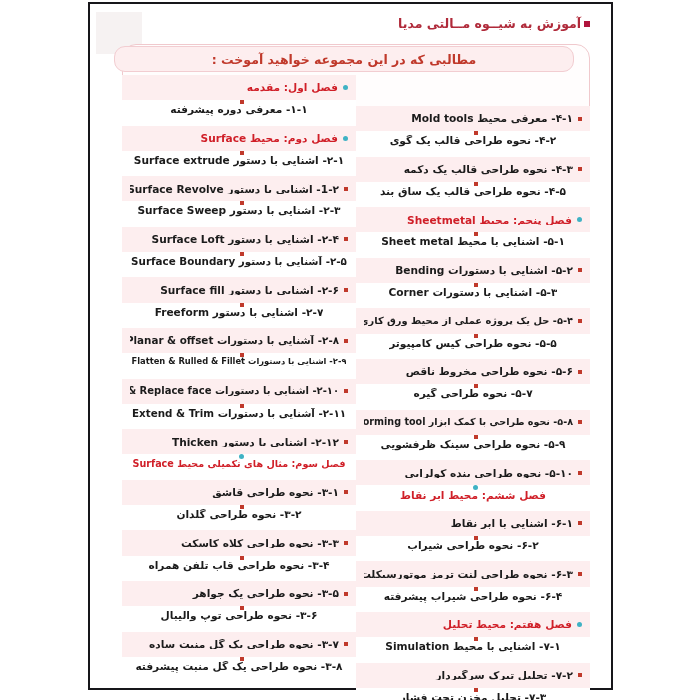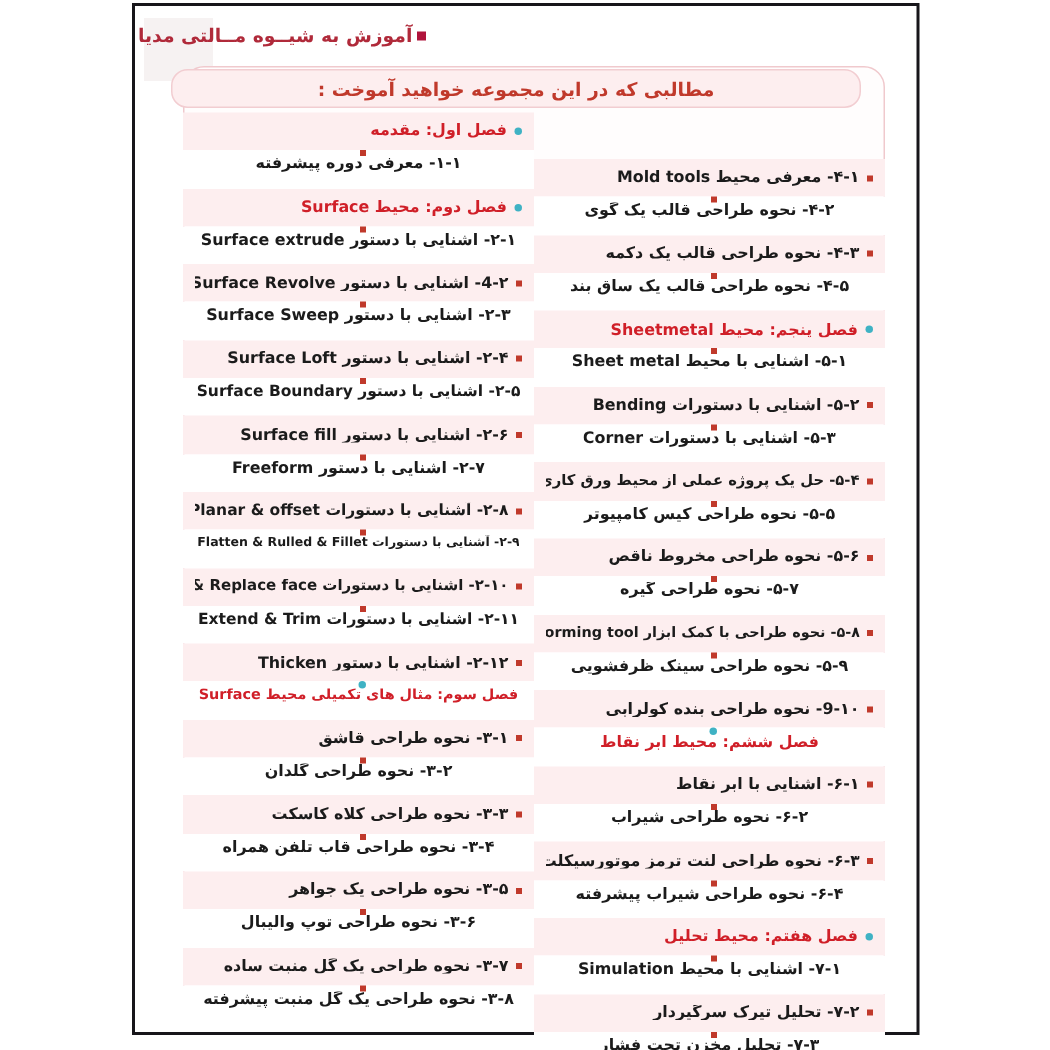"آموزش به شیــوه مــالتی مدیا" .brandbar { justify-content: flex-end -> flex-start }
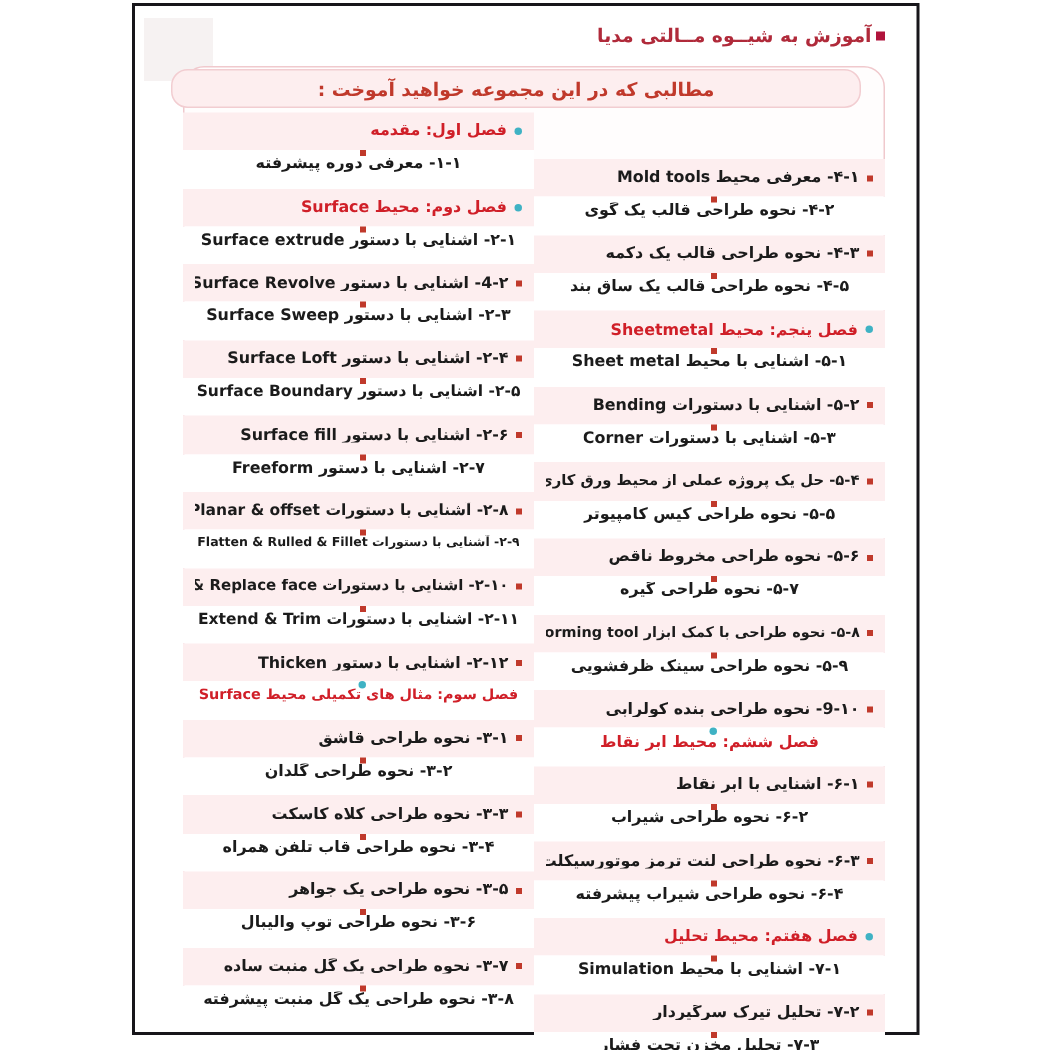"4-۲- آشنایی با دستور Surface" span.label { text: 4-۲- -> 1-۲- }
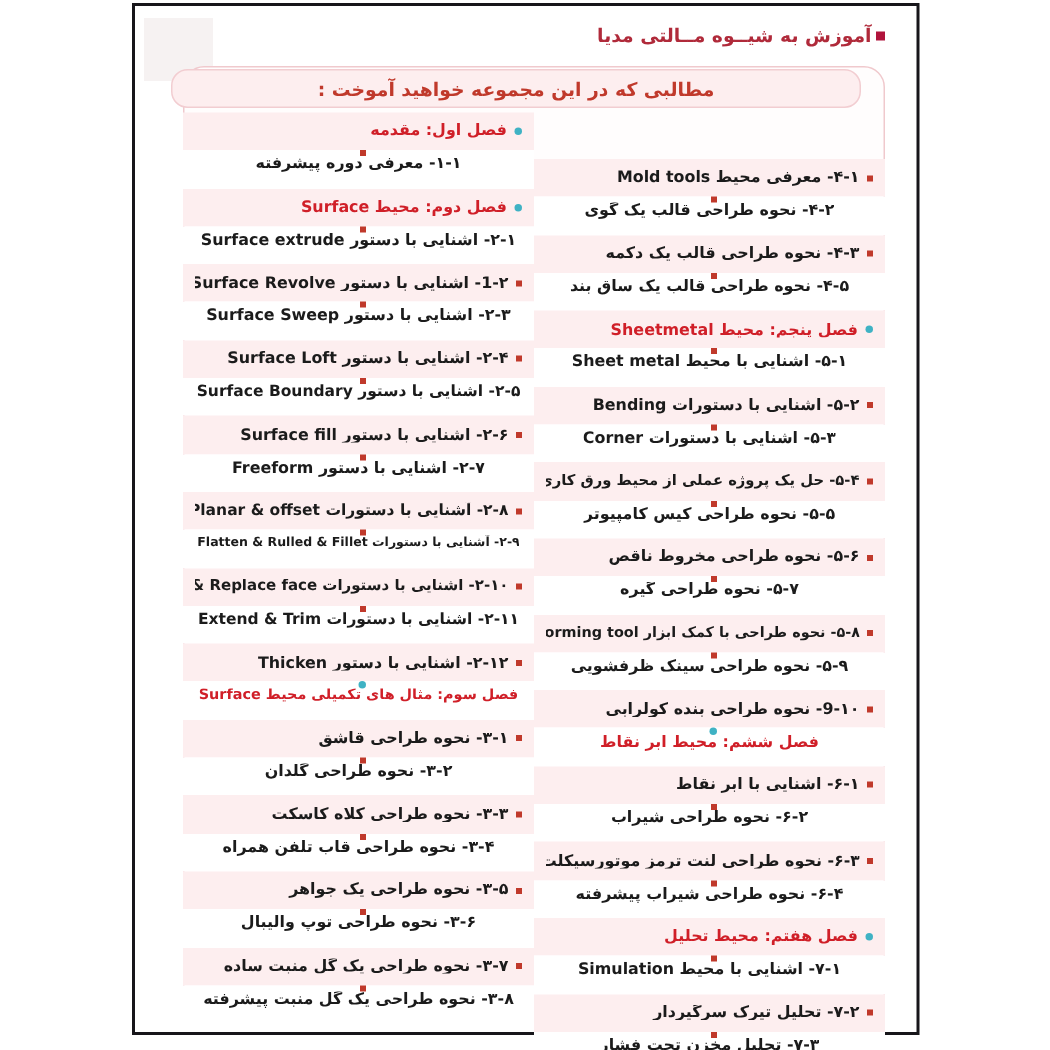"9-۱۰- نحوه طراحی بنده کولرابی" span.label { text: 9-۱۰- -> ۵-۱۰- }
